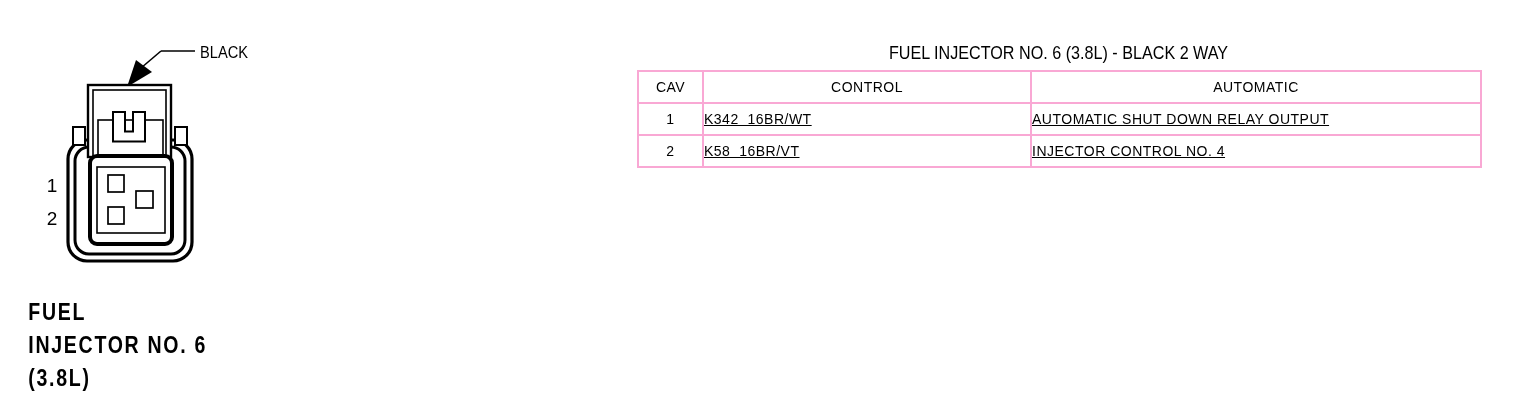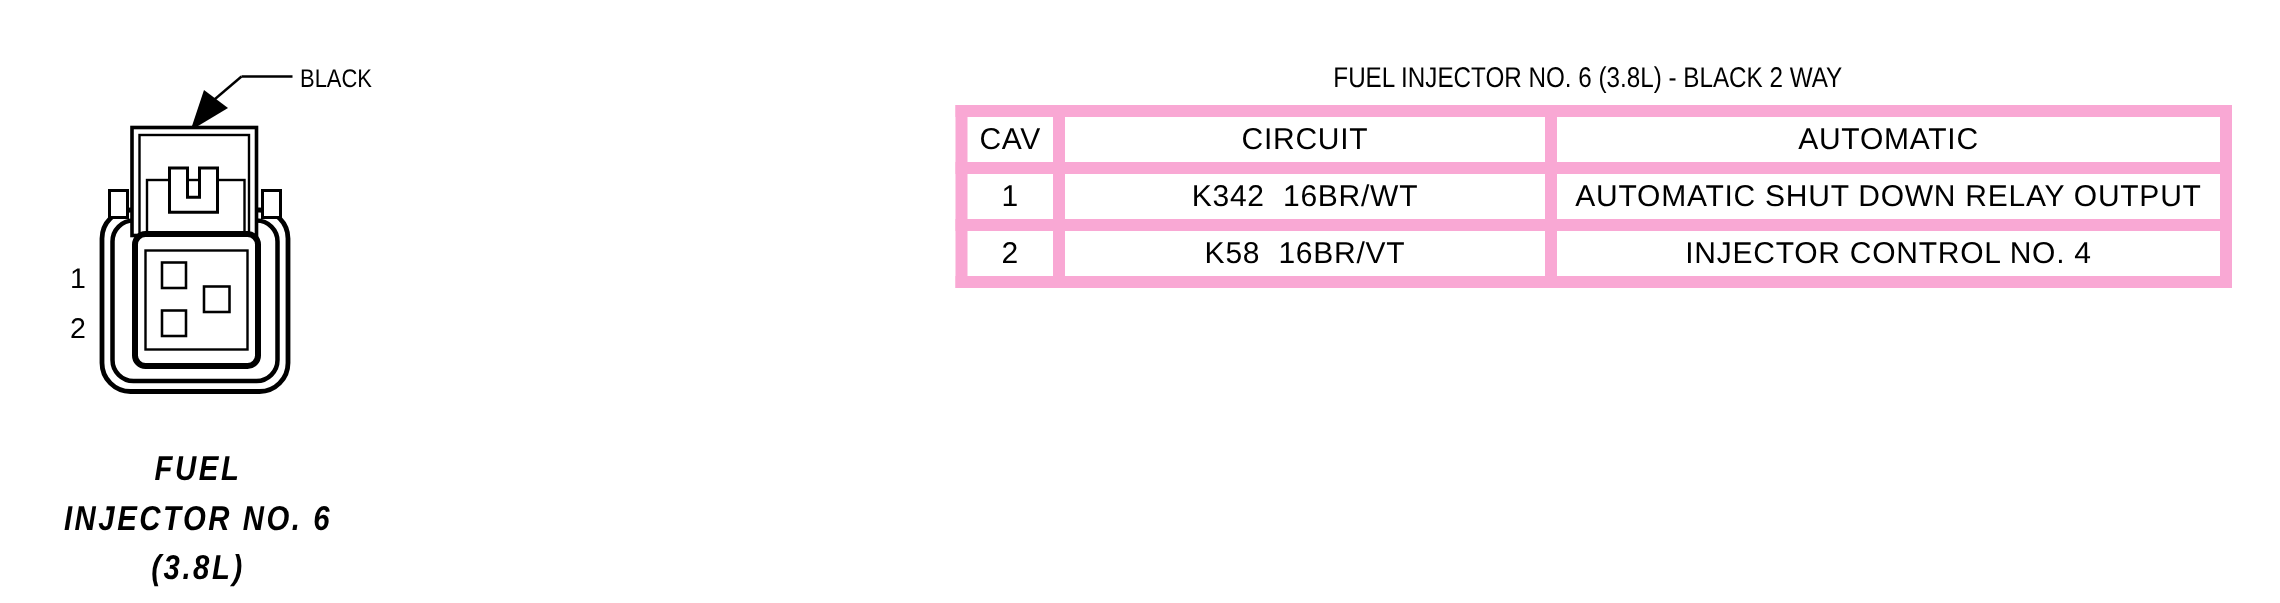"CAV" table.pinout td, table.pinout th { border: 8px solid #f9a8d4 -> 2px solid #f9a8d4; font-size: 20px -> 14px }
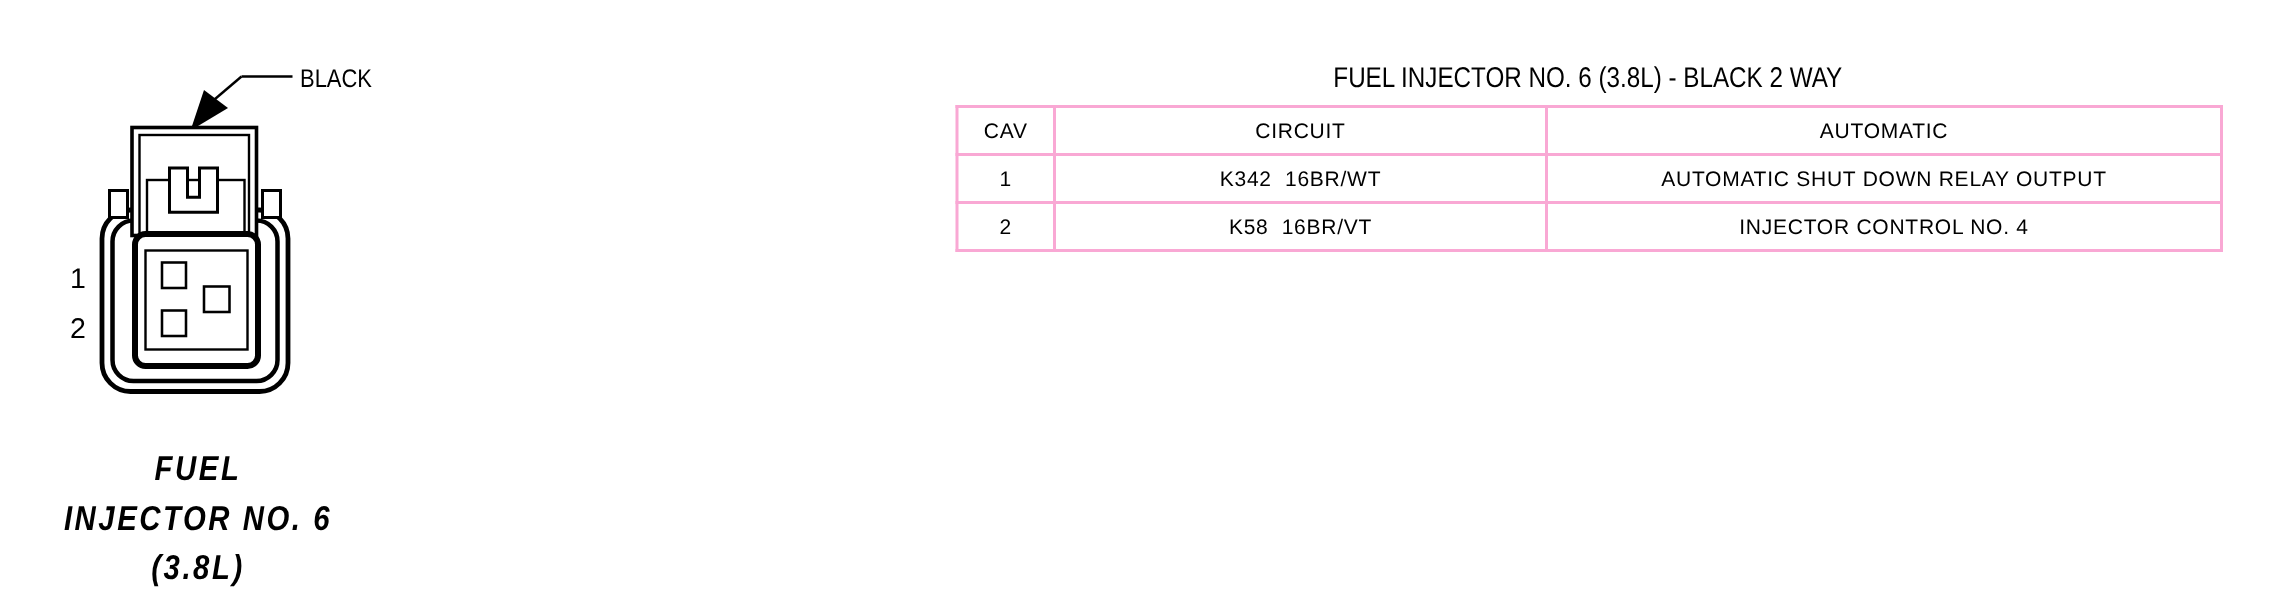"CIRCUIT" th.c-center { text: CIRCUIT -> CONTROL }
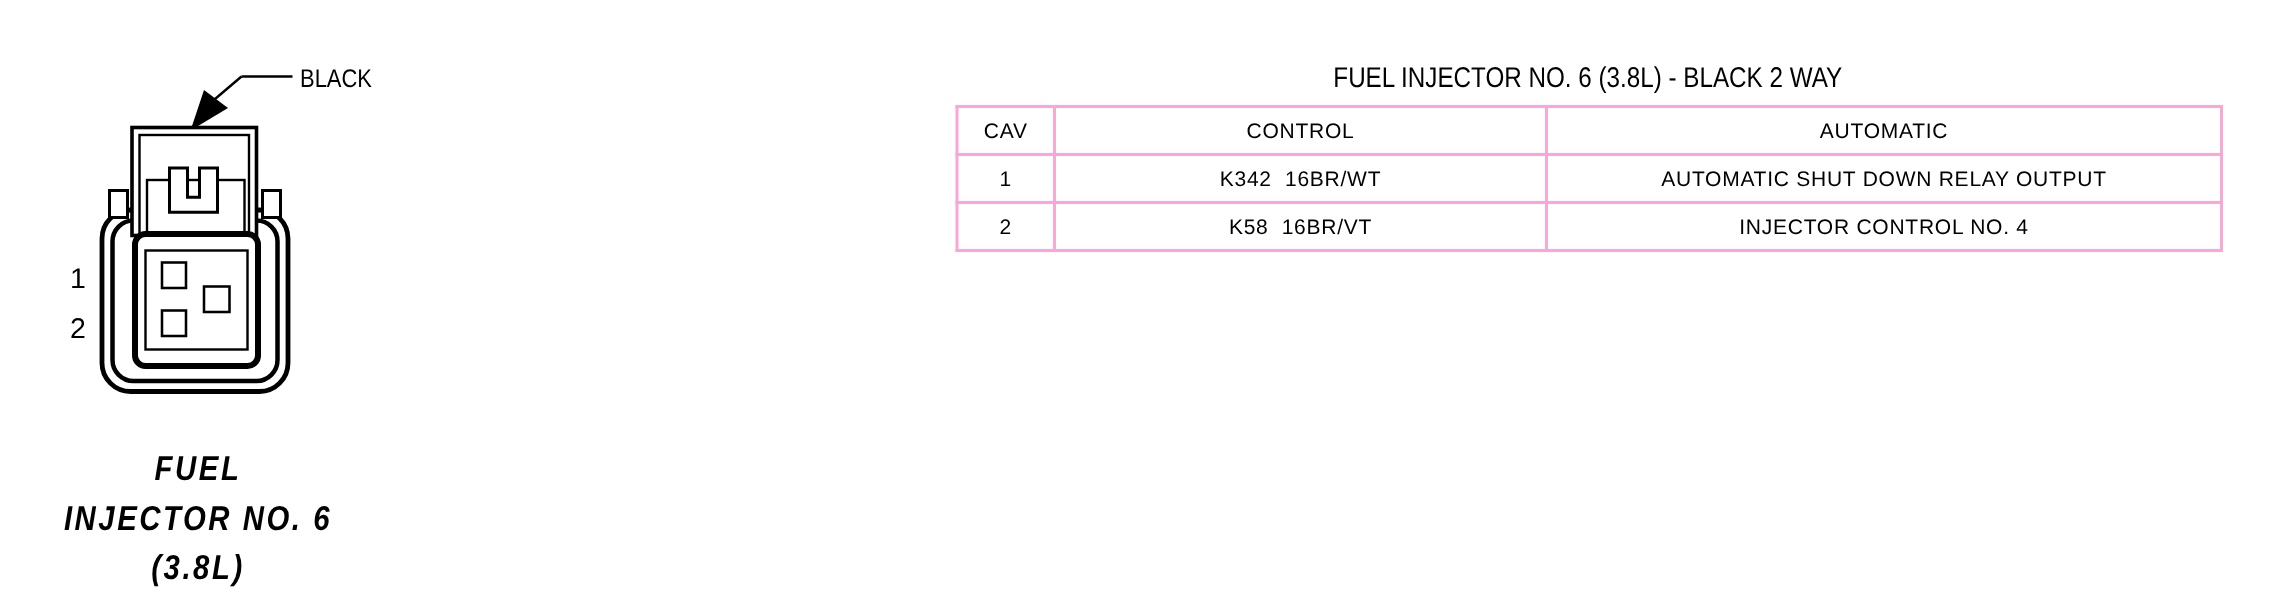"K342 16BR/WT" td.c-left { text-align: center -> left; text-decoration: none -> underline }
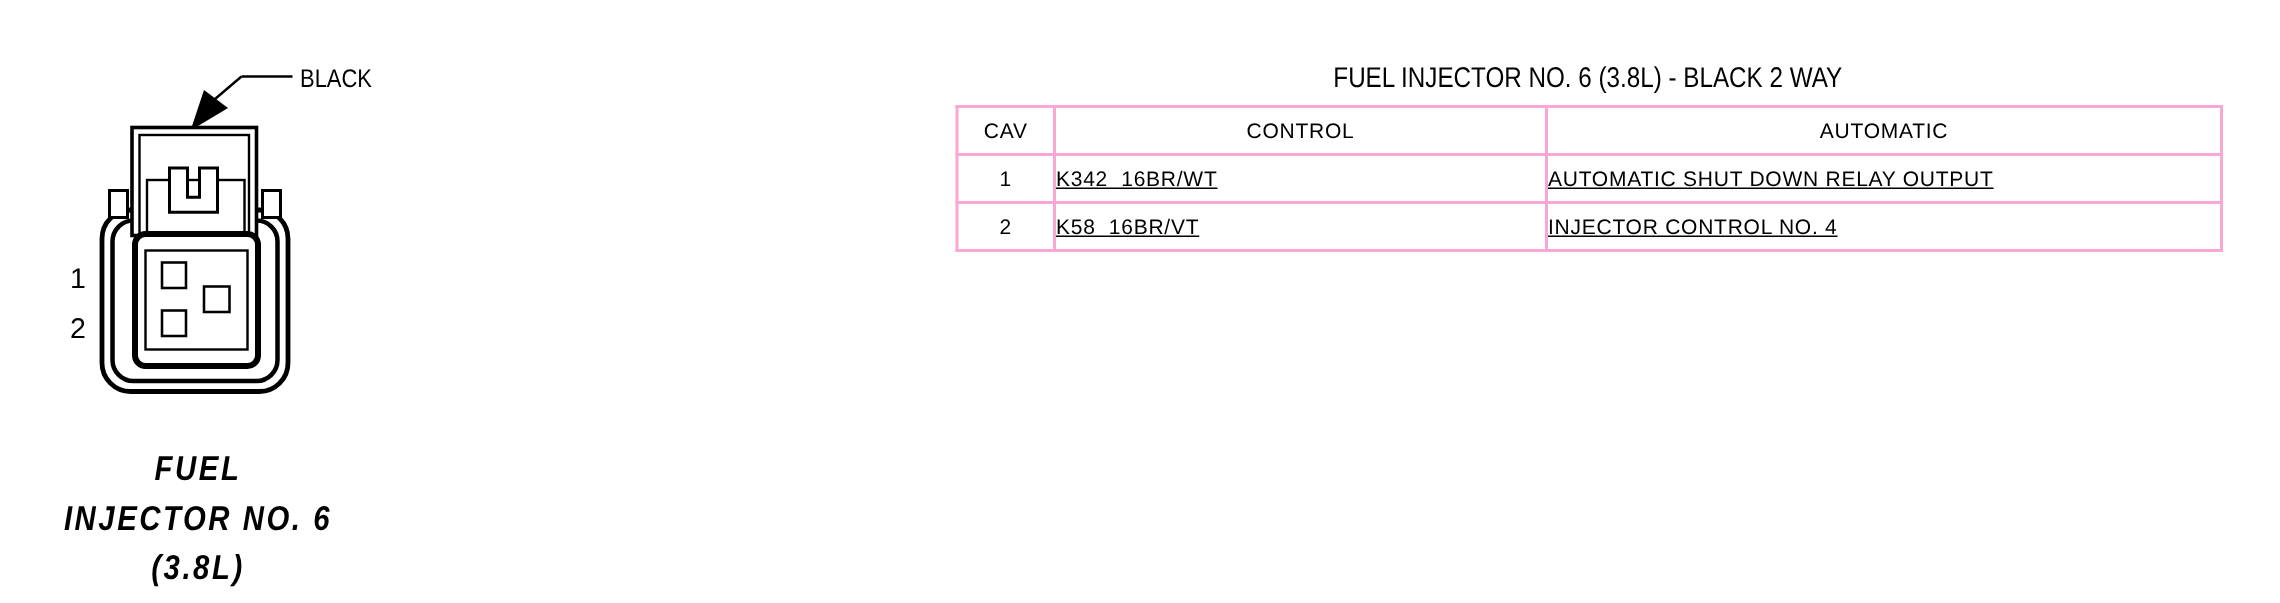"FUEL" .caption { font-style: italic -> none; text-align: center -> none }
